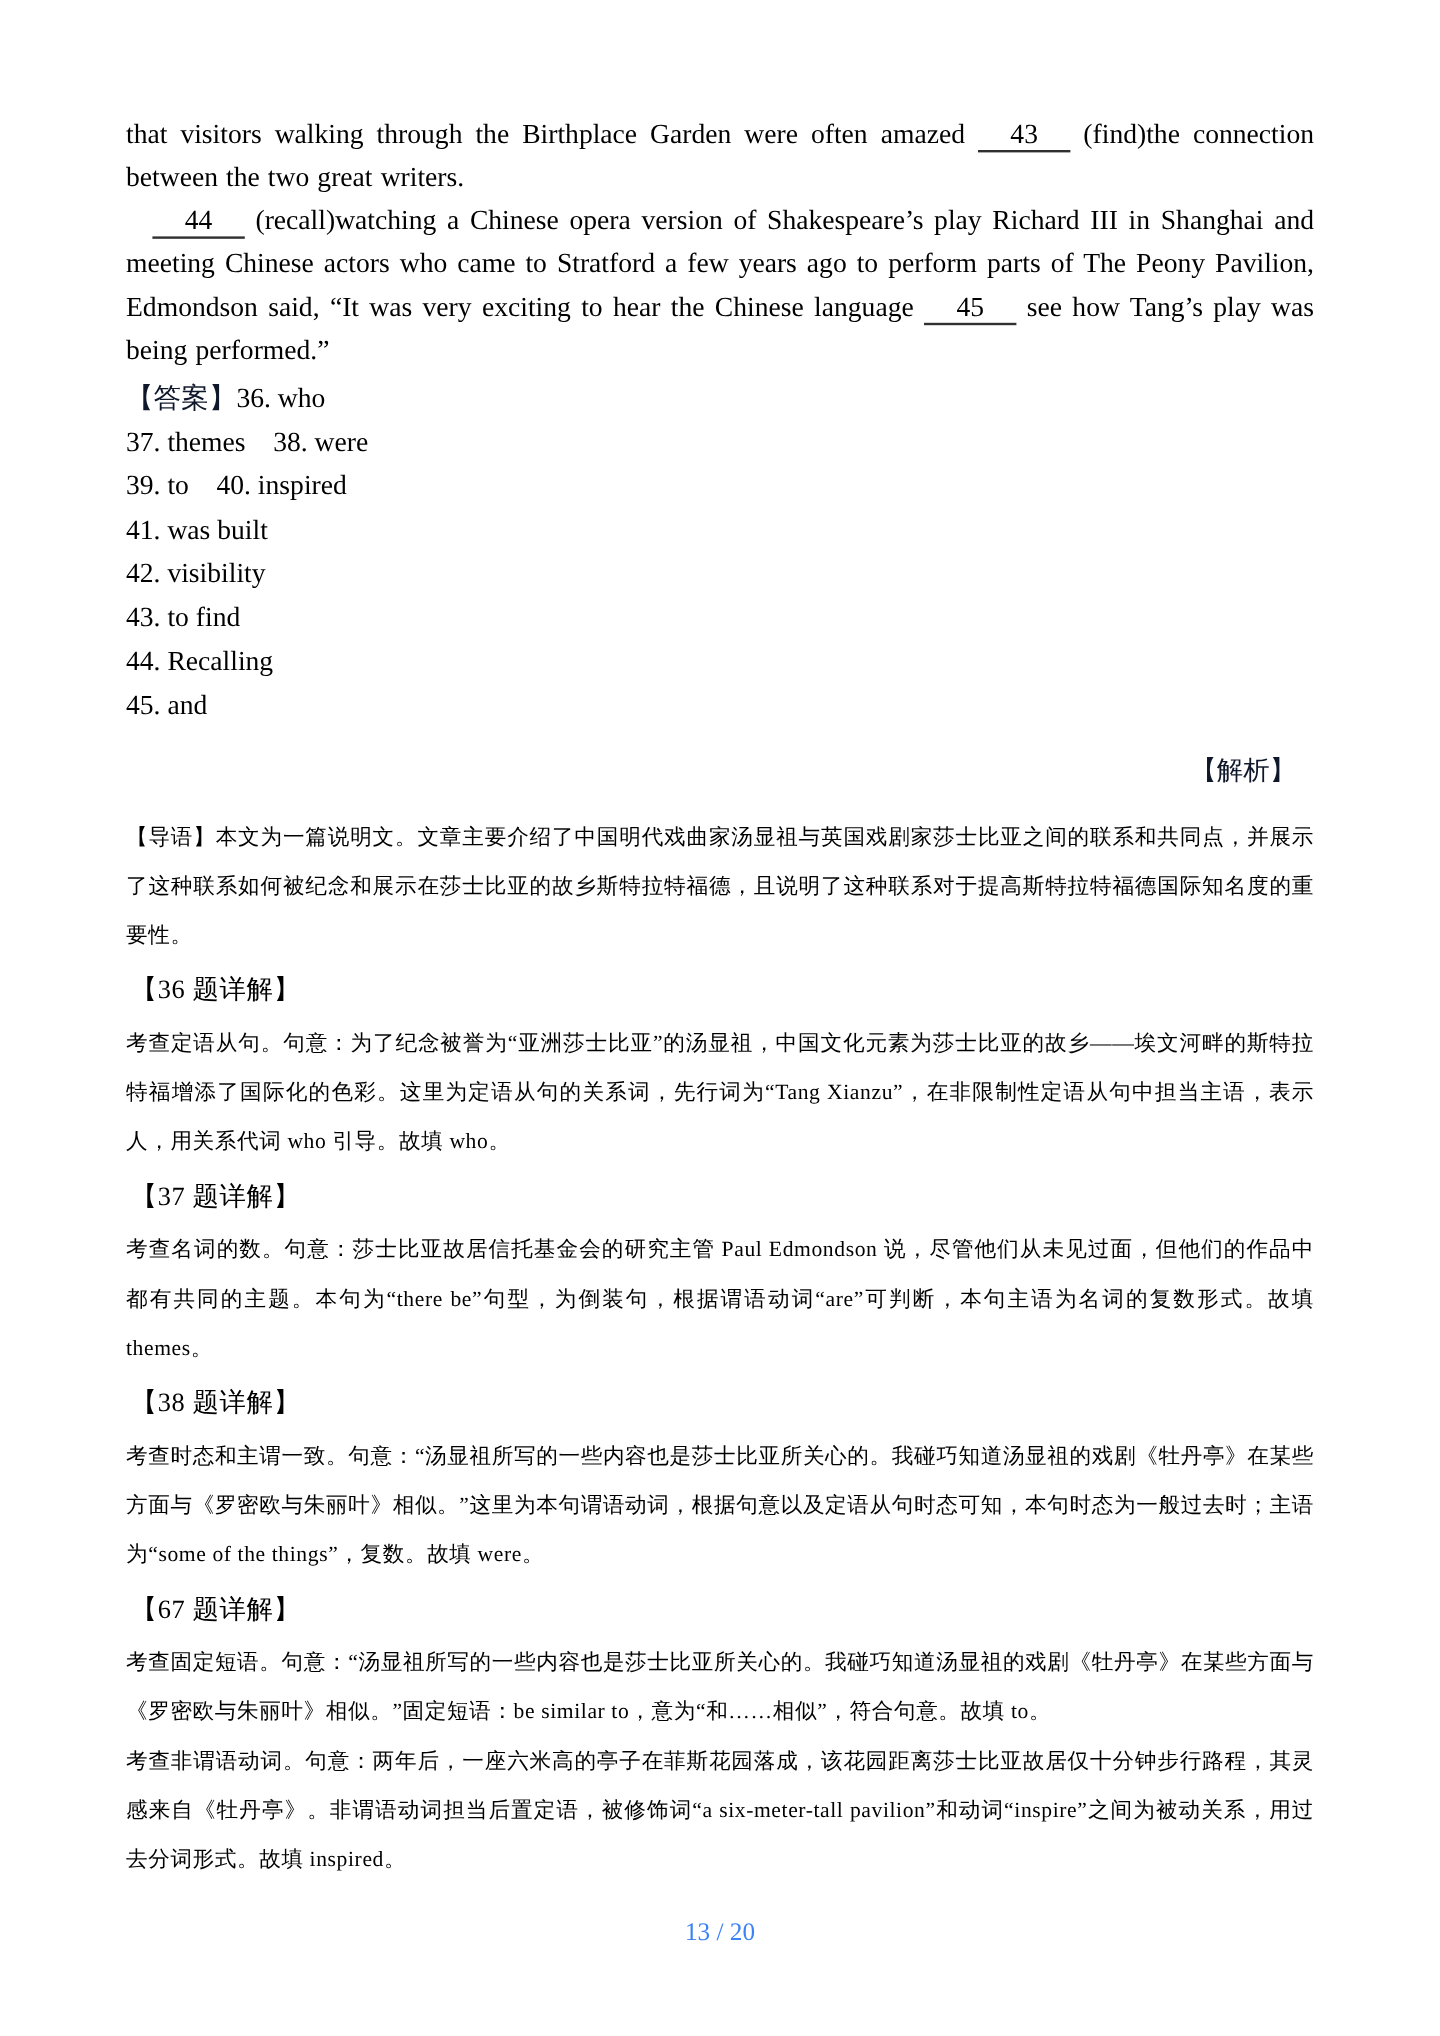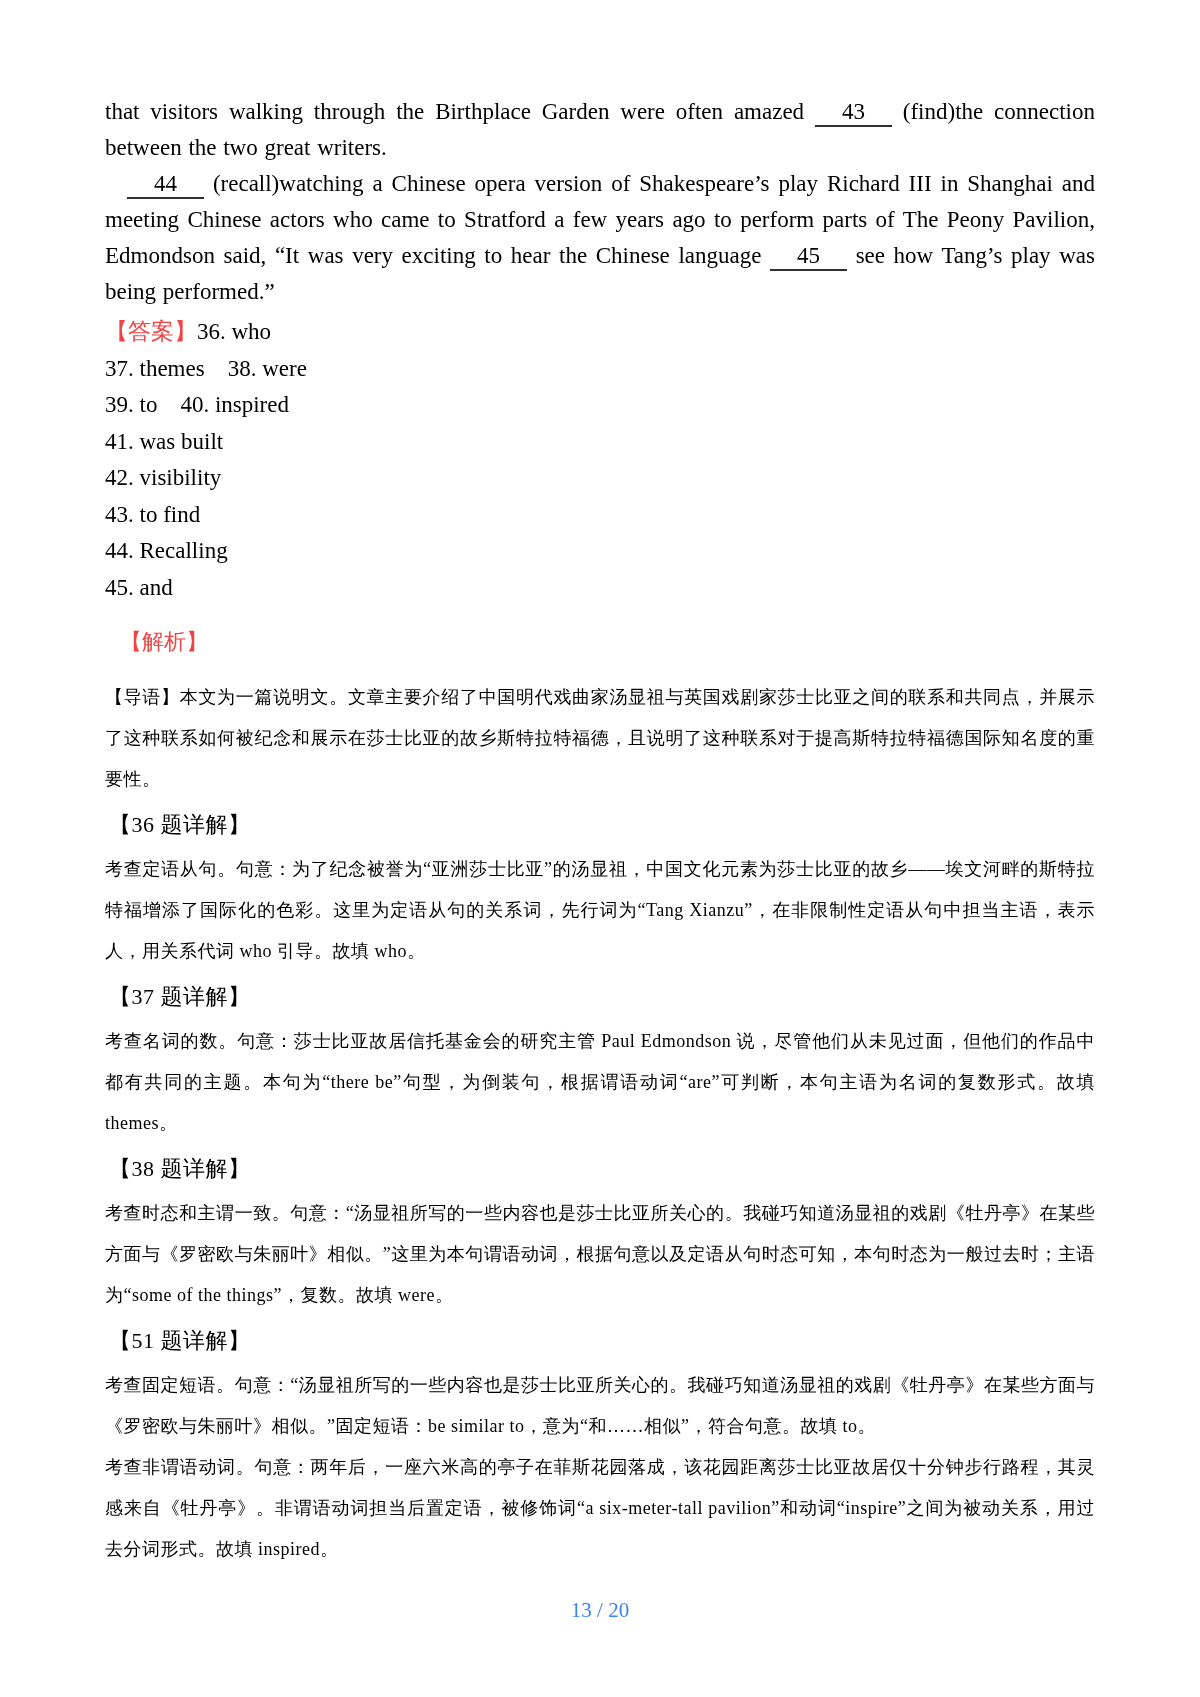"【答案】" .blue { color: #ef4444 -> #0f172a; text-align: none -> right }
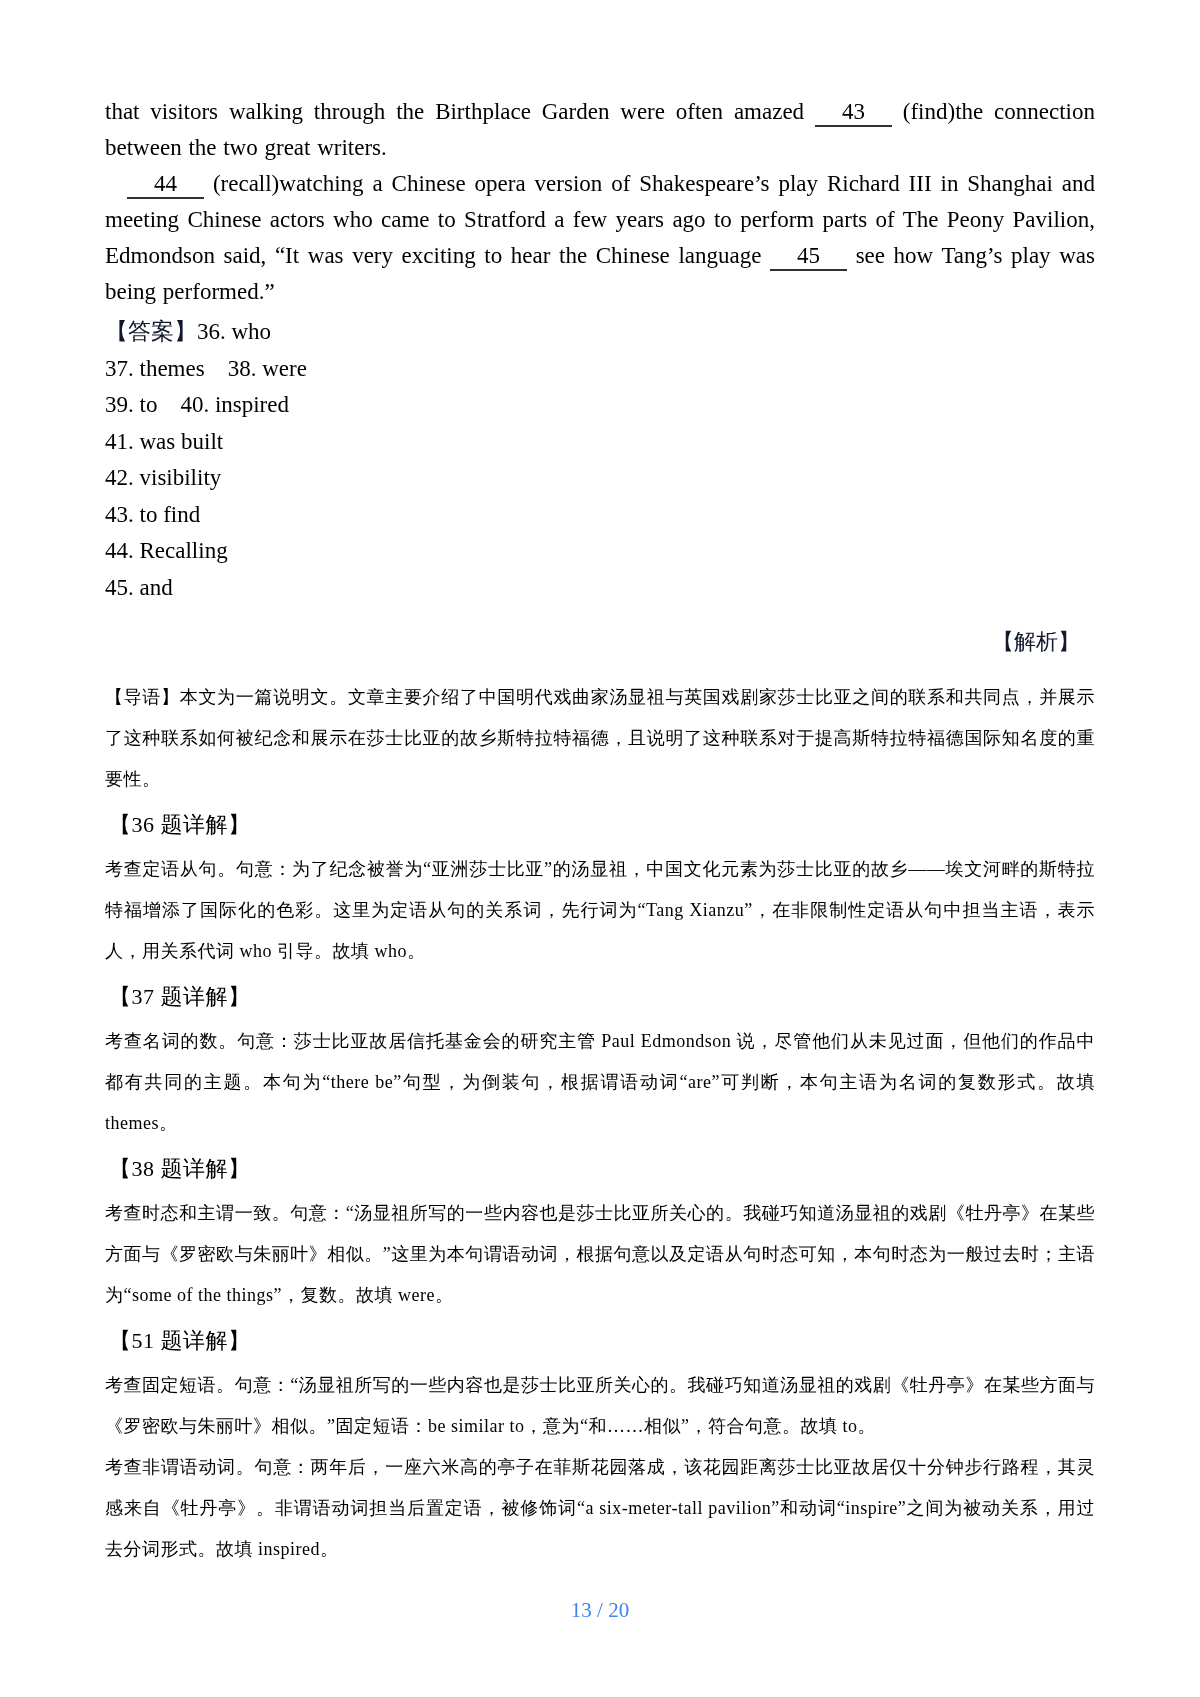"【51 题详解】" p.cn-head { text: 51 -> 67 }
